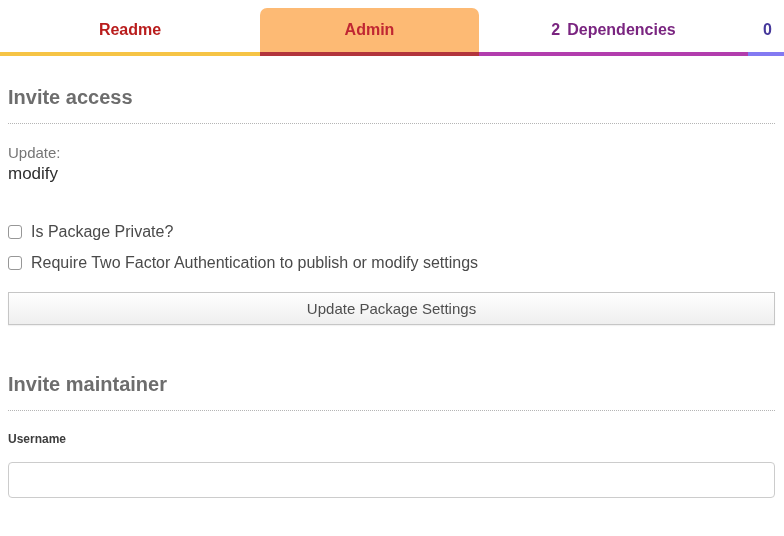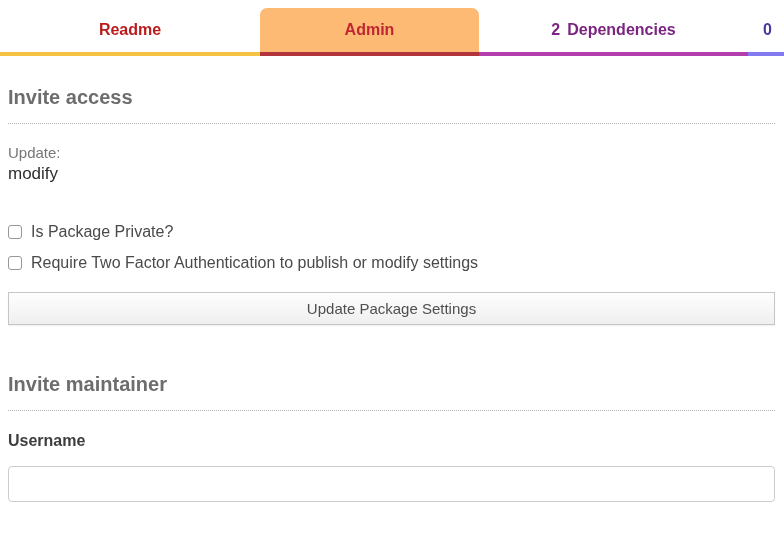"Username" .field-label { font-size: 16px -> 12px }
